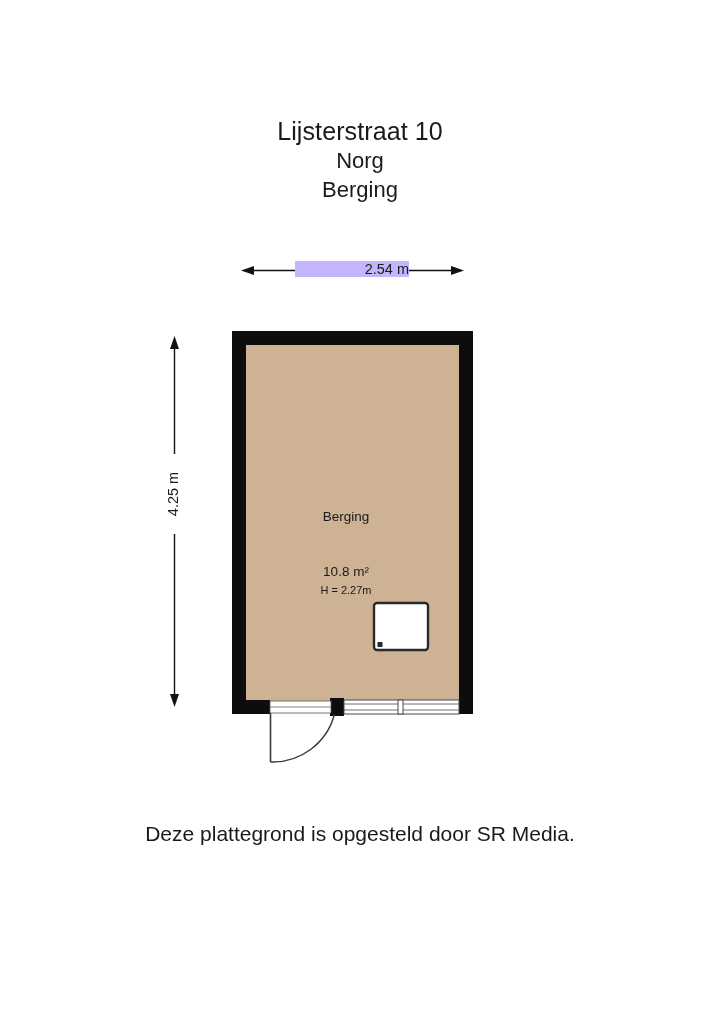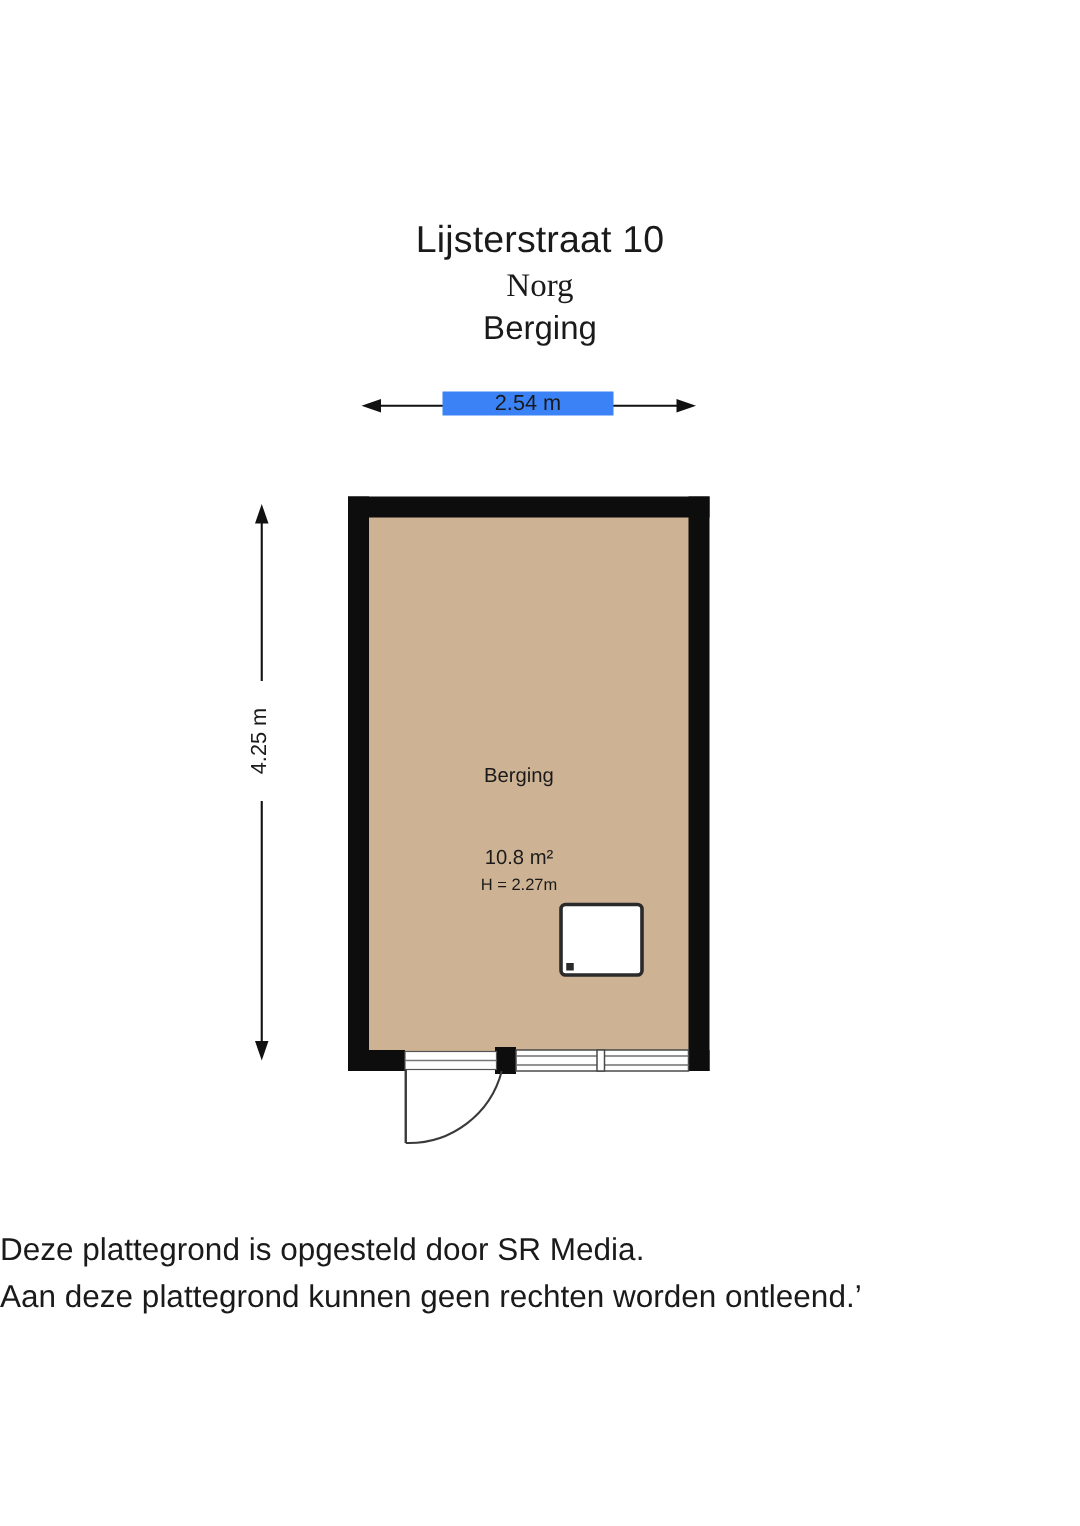"Lijsterstraat 10" .title-block { top: 145px -> 116px }
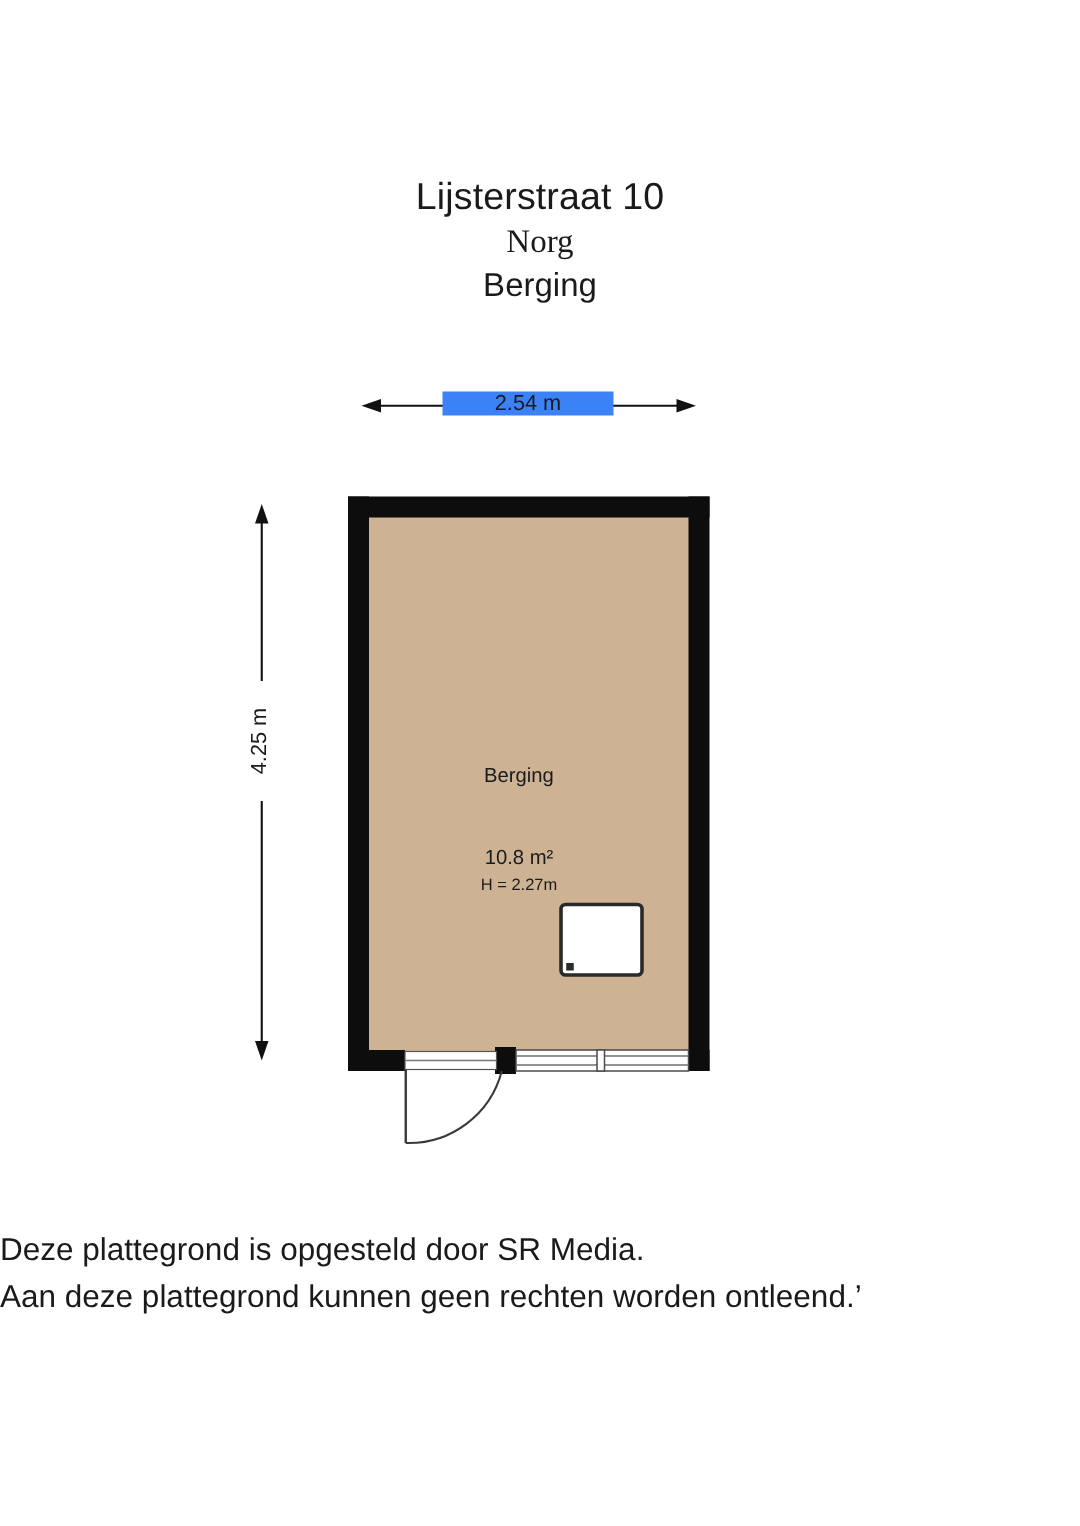"Norg" .title-line-2 { font-family: Liberation Serif, serif -> none }
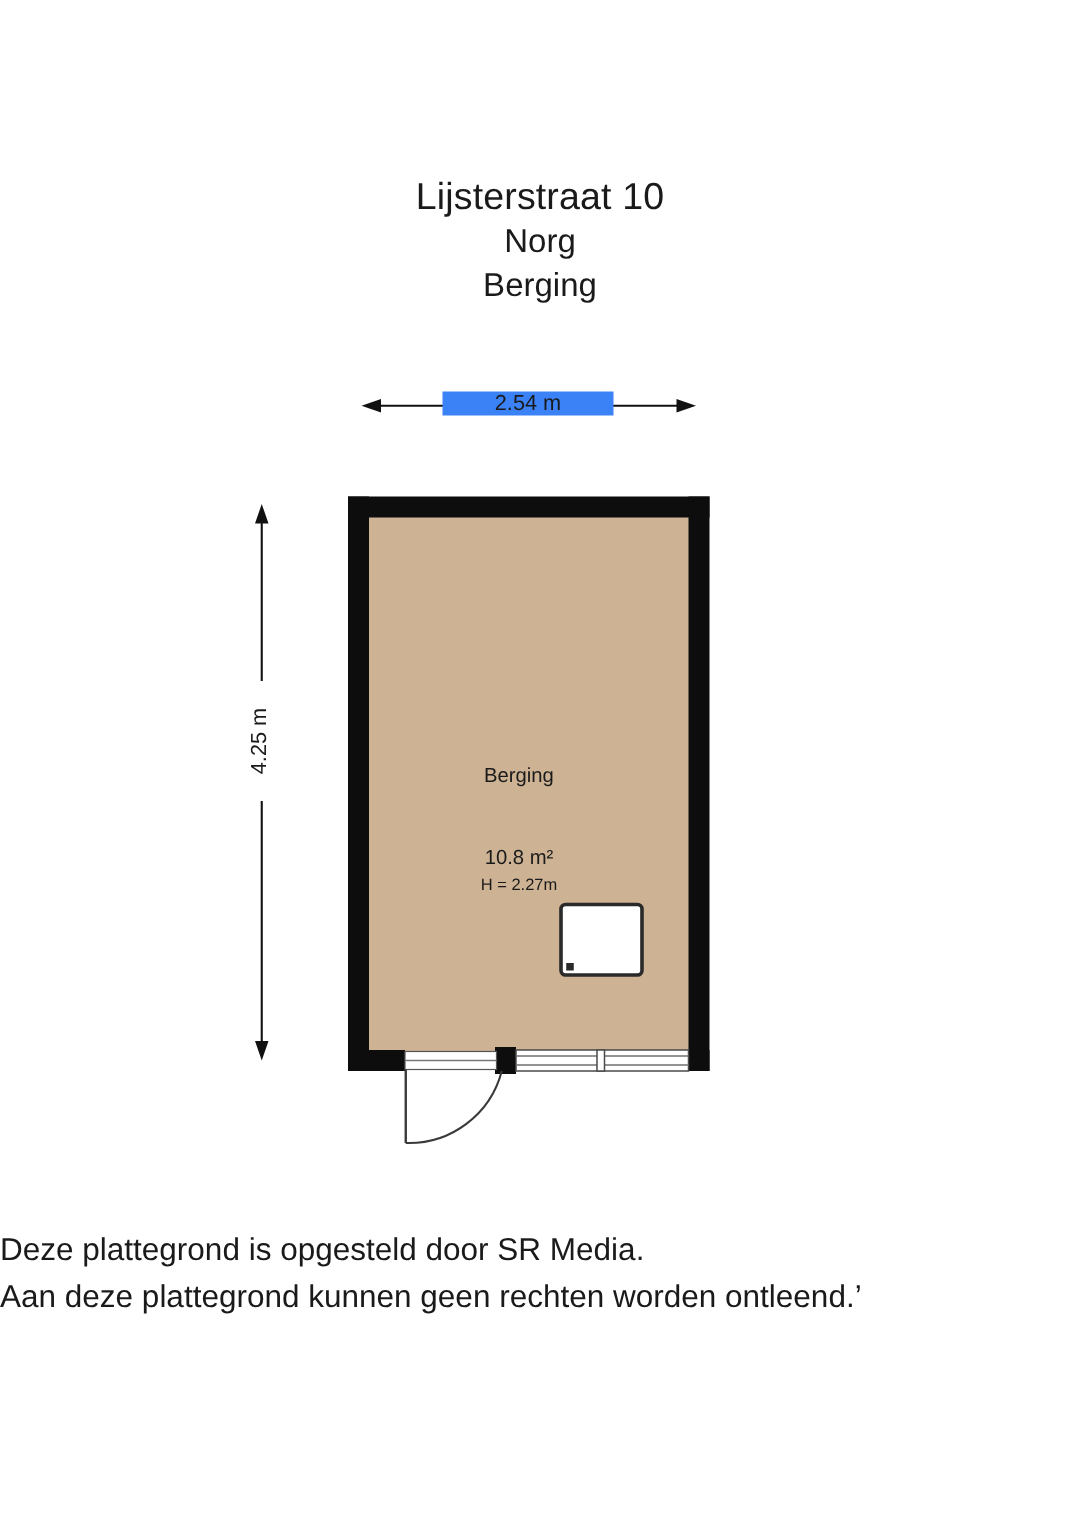"2.54 m" .dim-h-label { background: #3b82f6 -> #c4b5fd; text-align: center -> right }
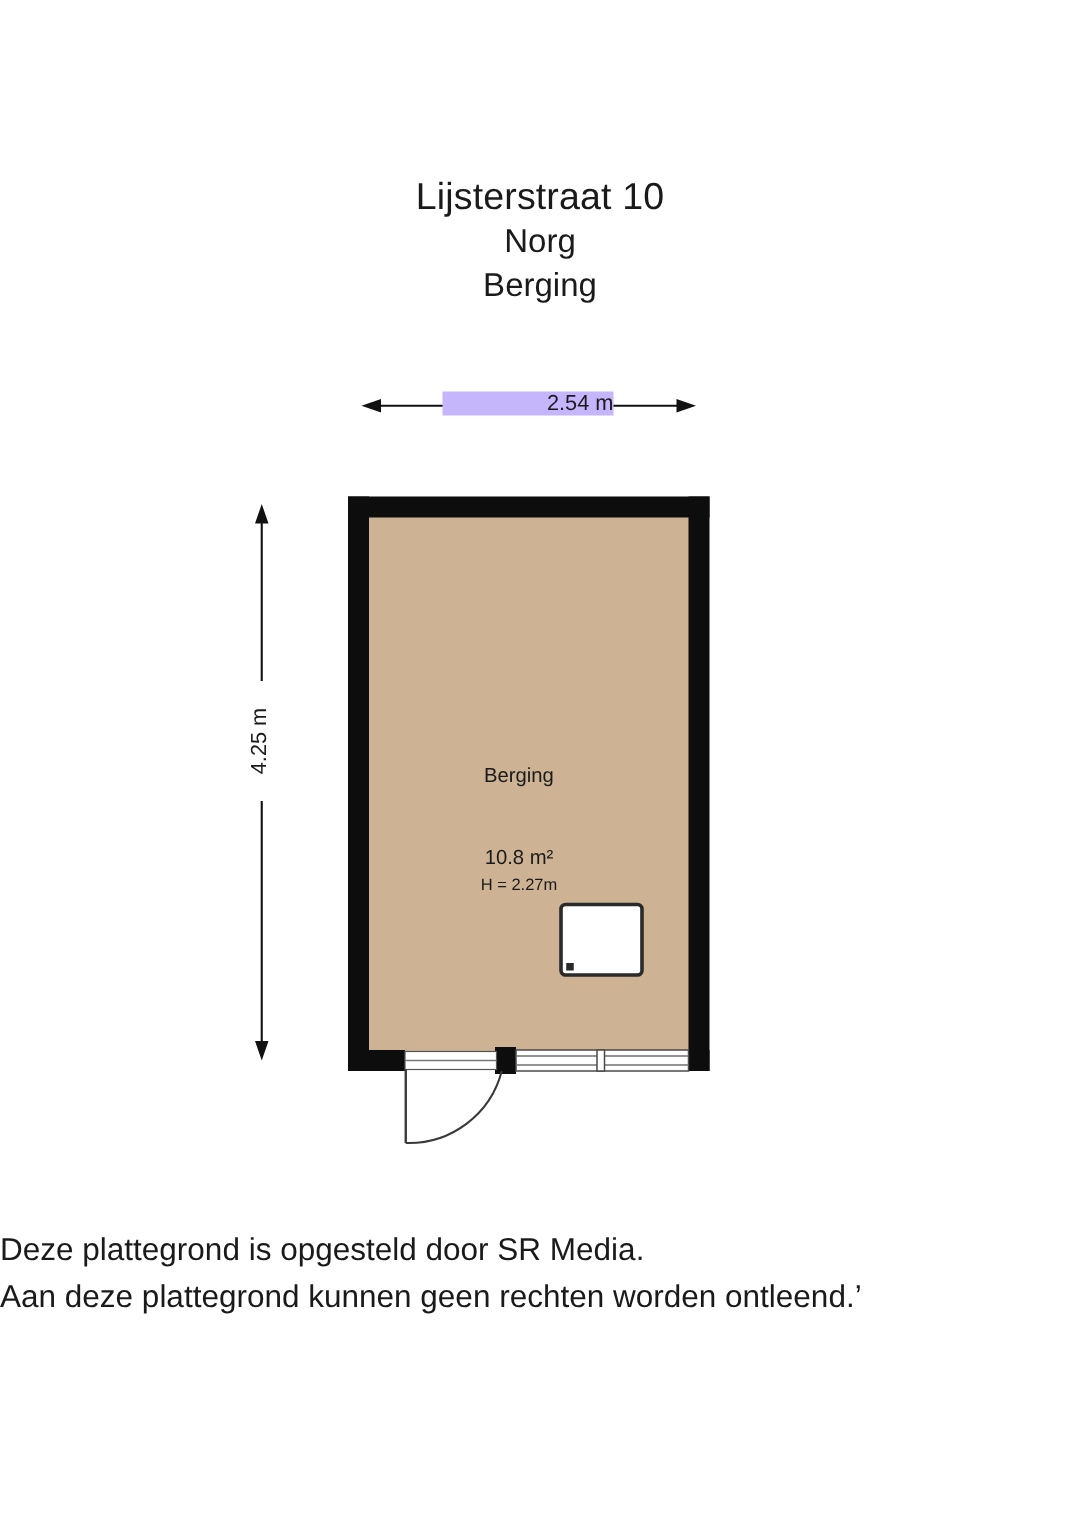"Deze plattegrond is opgesteld door" .footer { text-align: left -> center }
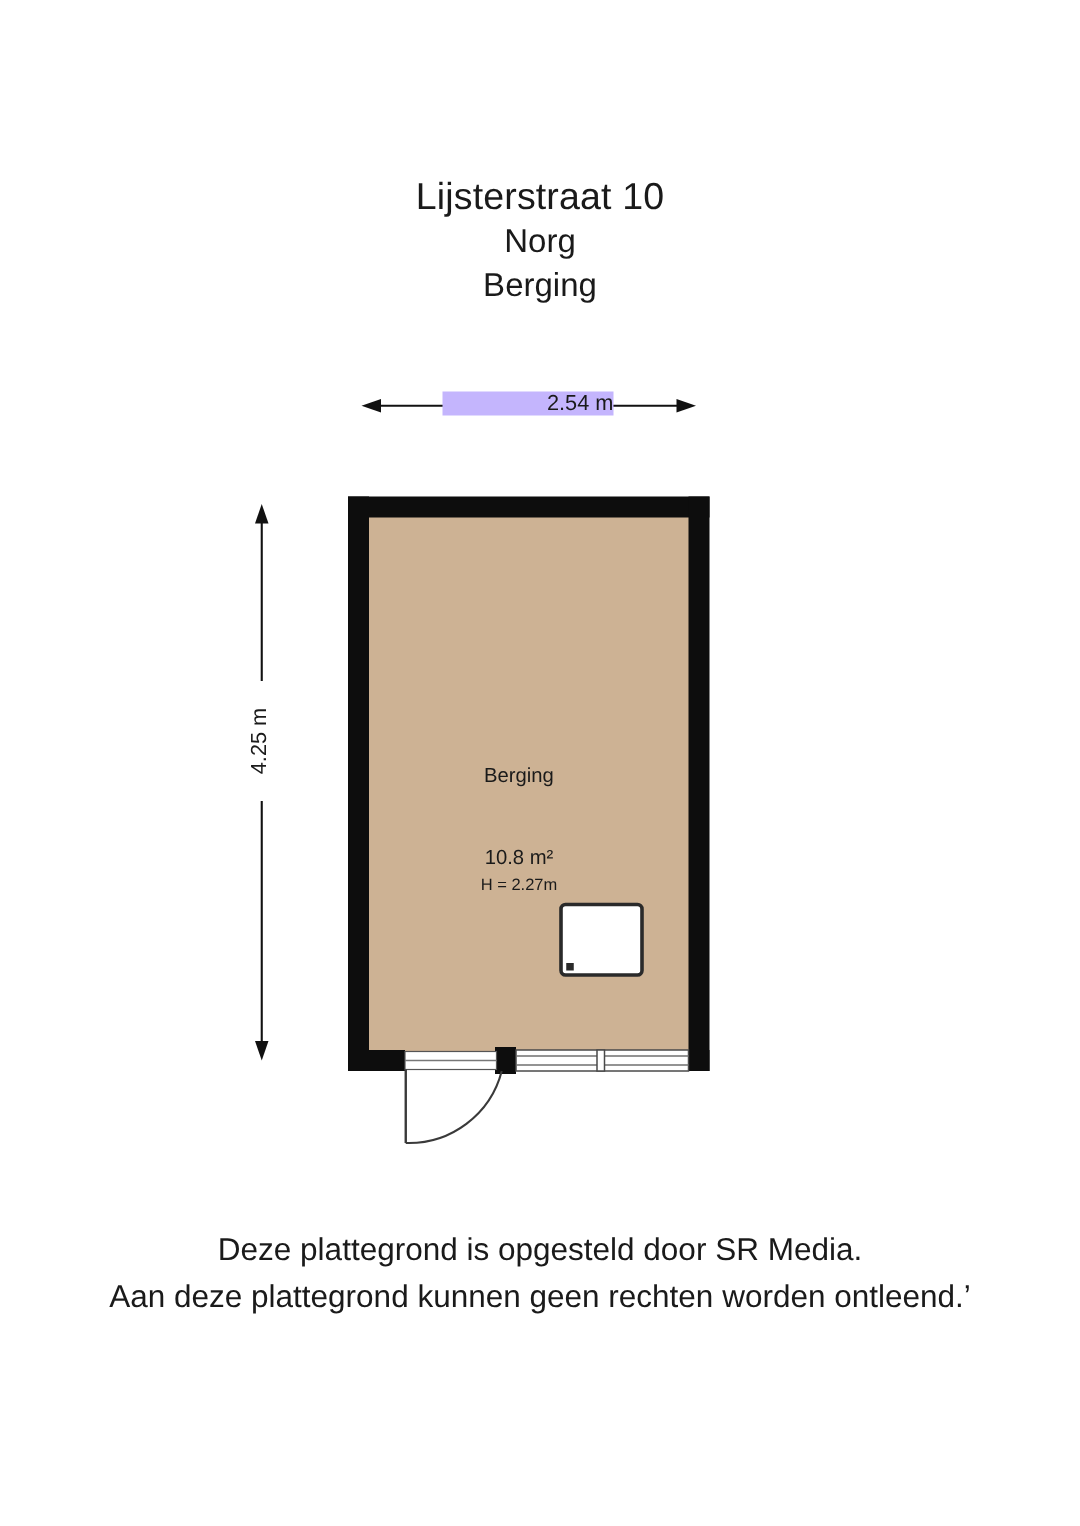"Aan deze plattegrond kunnen geen" span.footer-line { html: <span>Aan deze plattegrond kunnen geen rechten worden ontleend.’</span> -> none }
